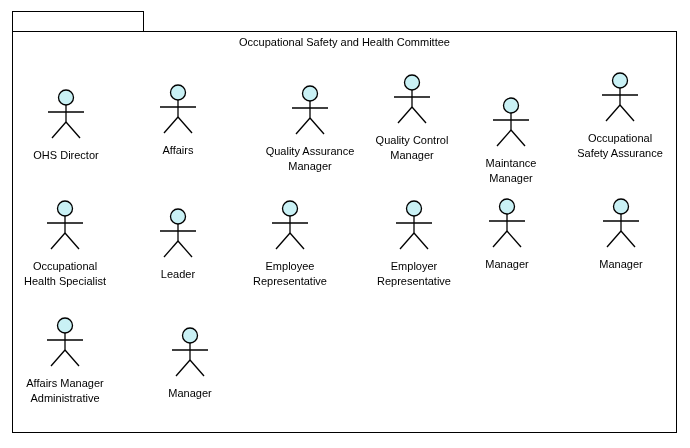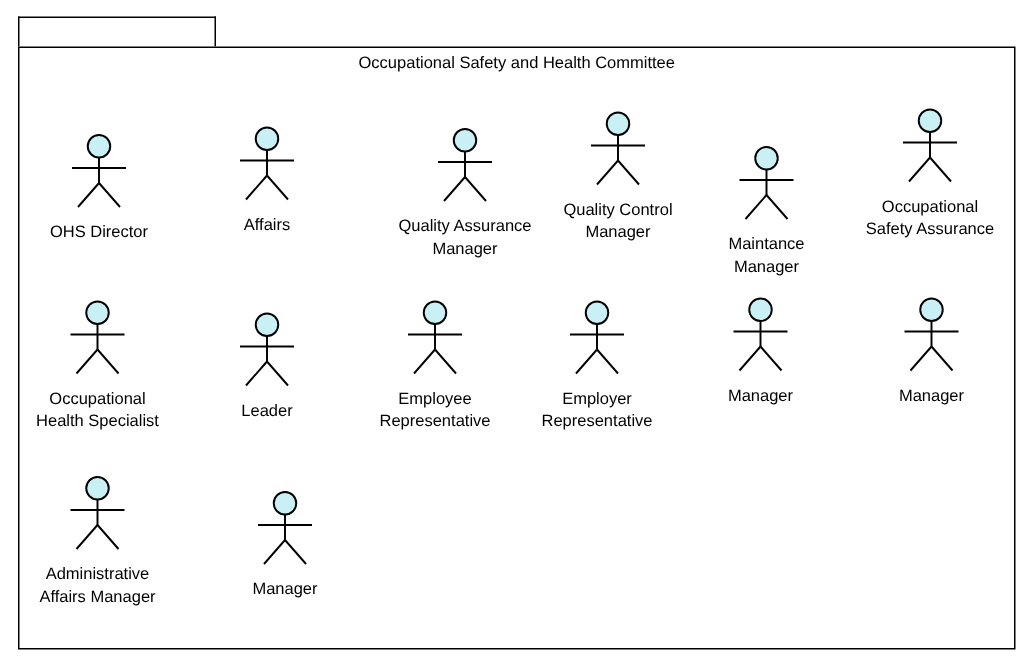"Employer" div.actor { left: 333px -> 349px }
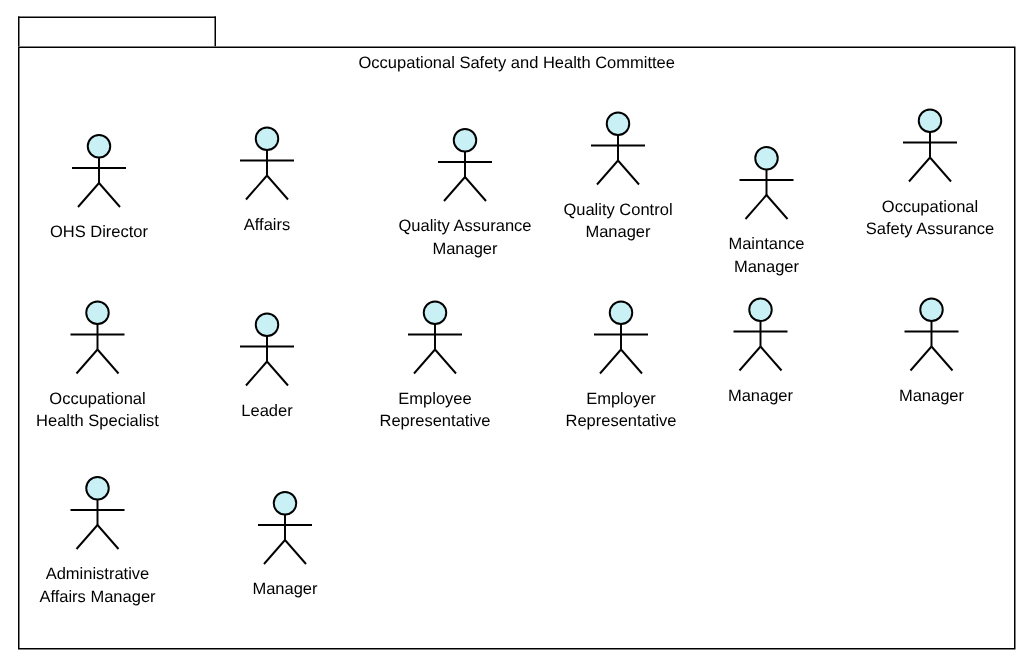"Administrative" div { order: before "Affairs Manager" -> after "Affairs Manager" }
